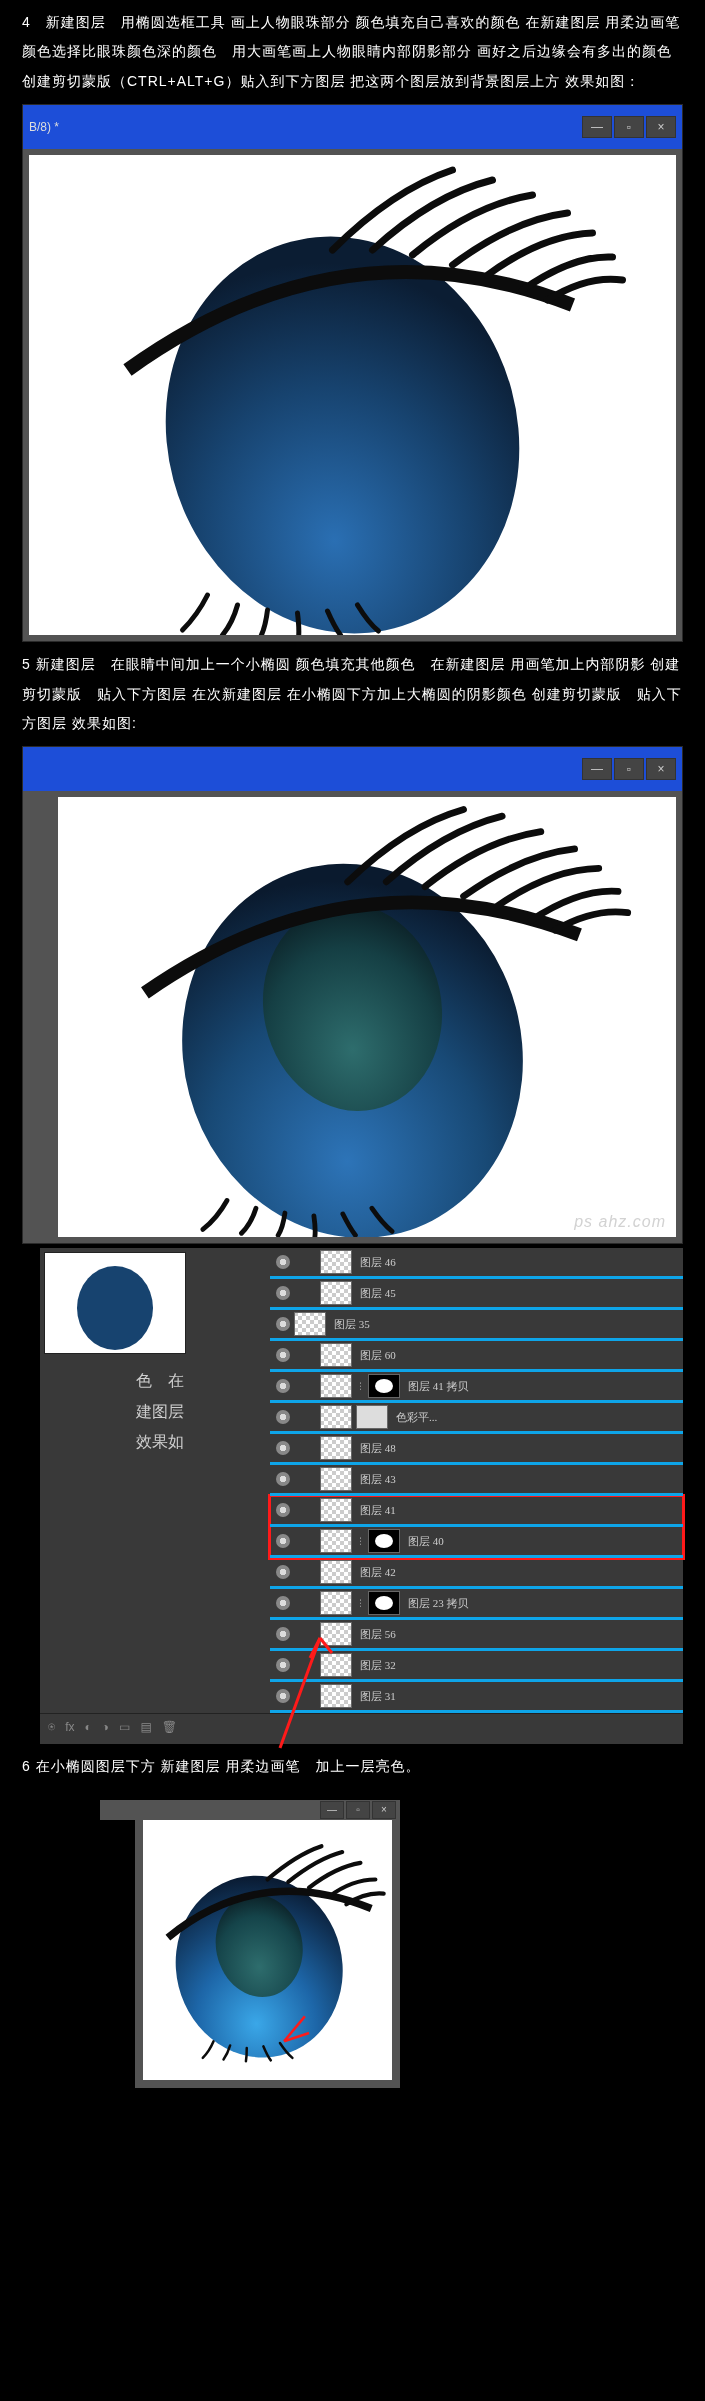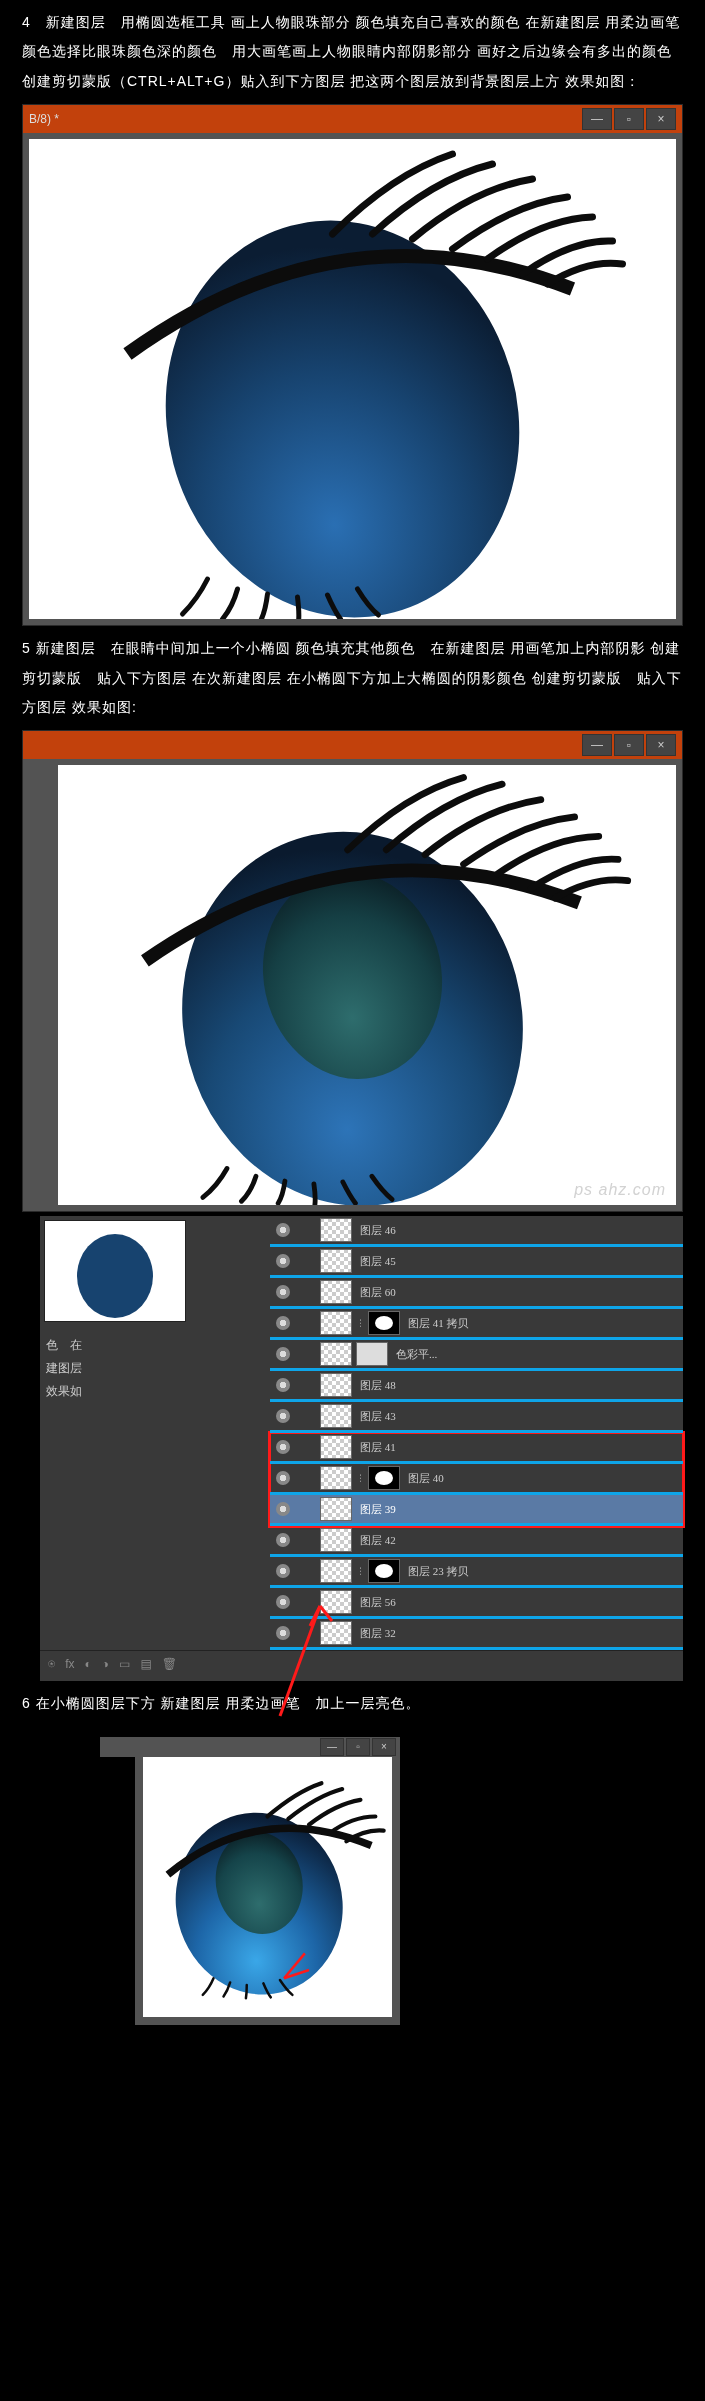"B/8) *" .titlebar { background: #c2410c -> #1d4ed8; padding: 0 6px -> 8px 6px }
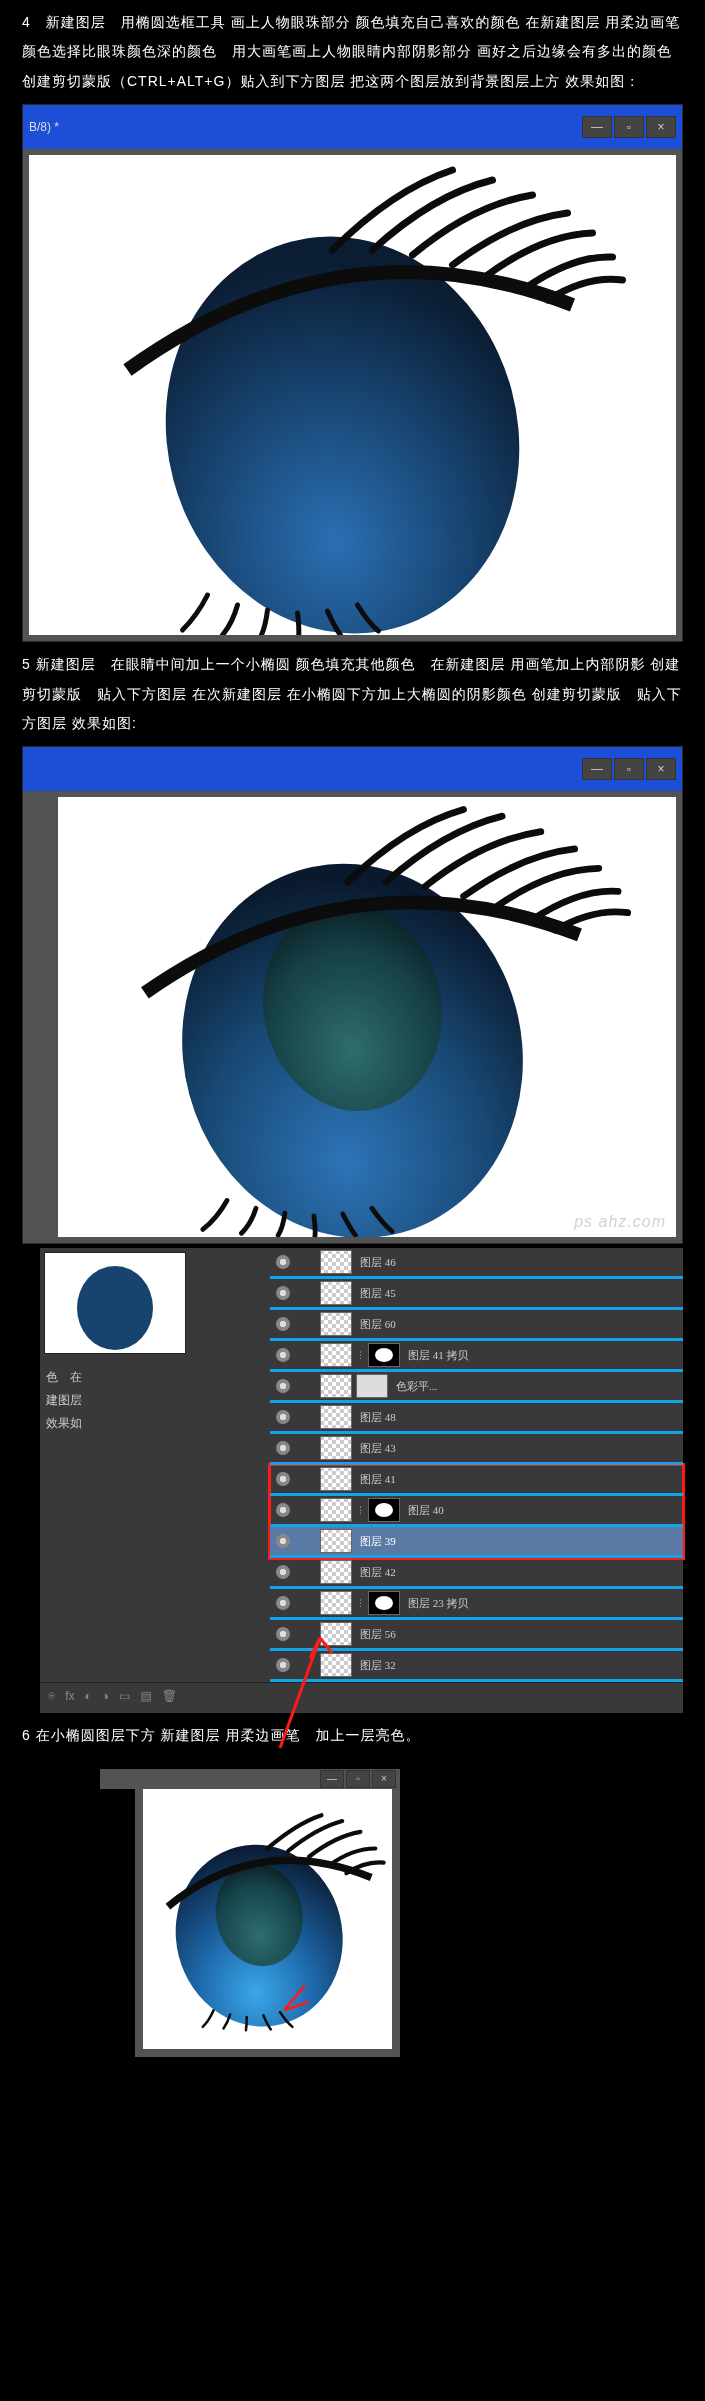"图层 35" div.layer-row { html: none -> <div> <div></div> <div></div> <span>图层 35</span> </div> }
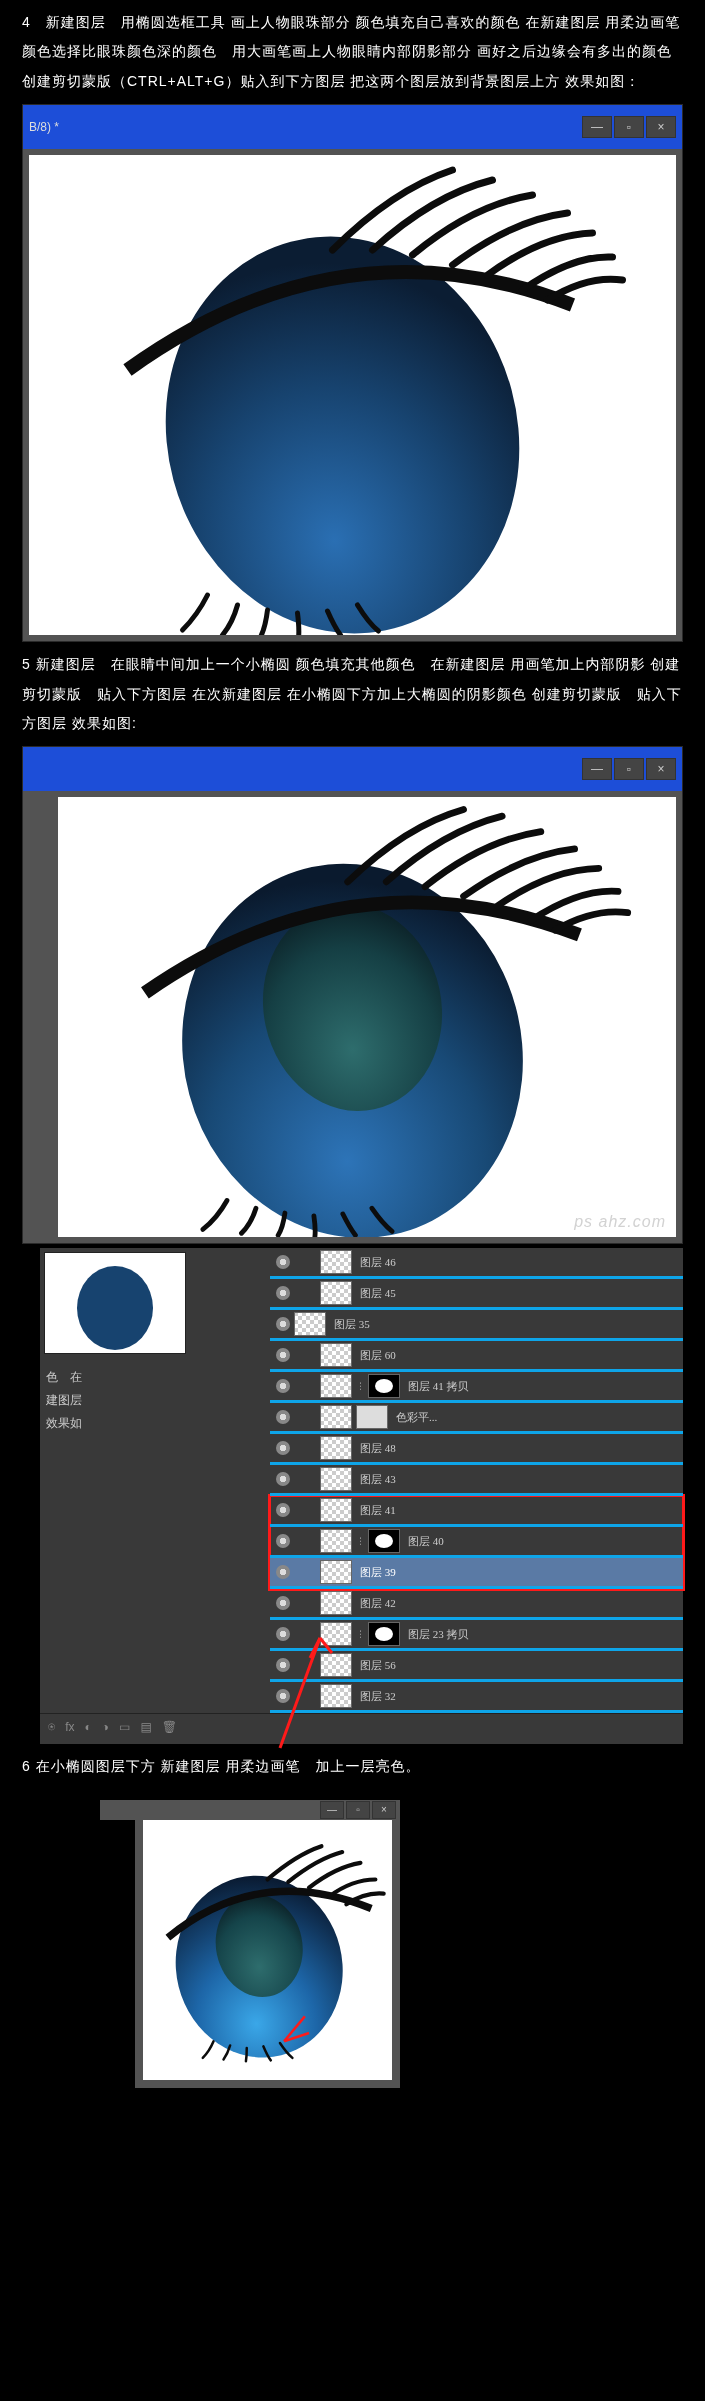"色 在" div { font-size: 12px -> 16px; text-align: none -> right }
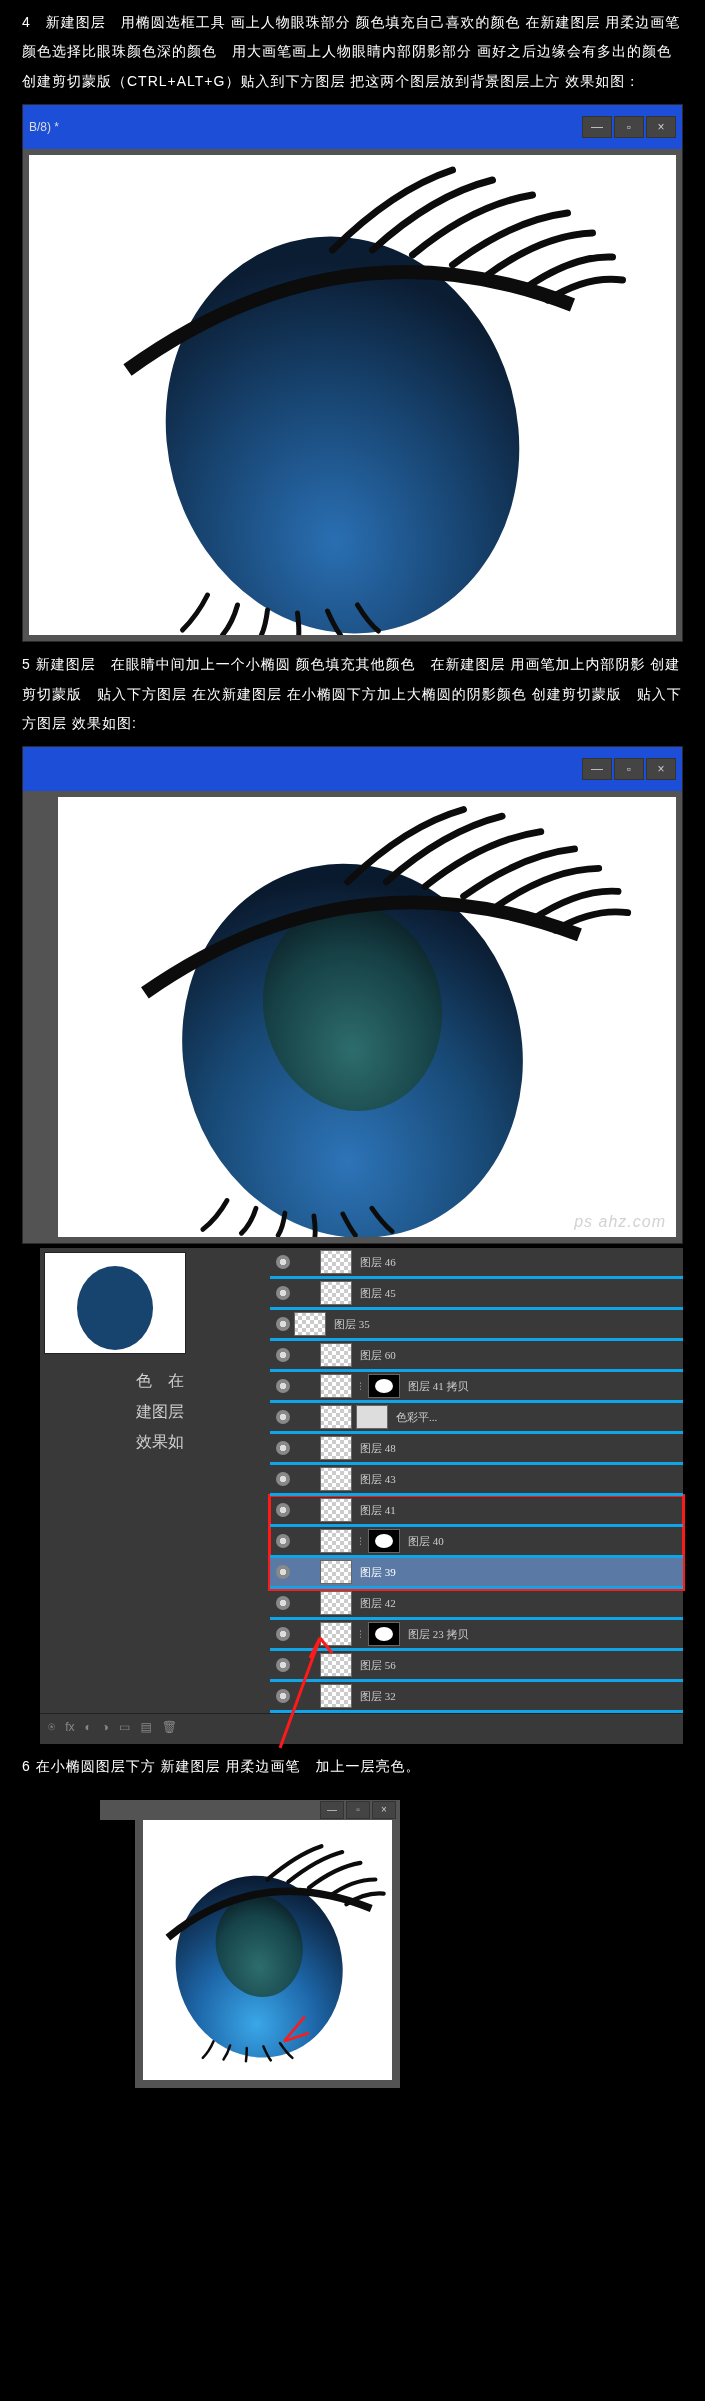"图层 39" div.layer-row { html: <div> <div></div> <span></span> <div></div> <span>图层 39</span> </div> -> none }
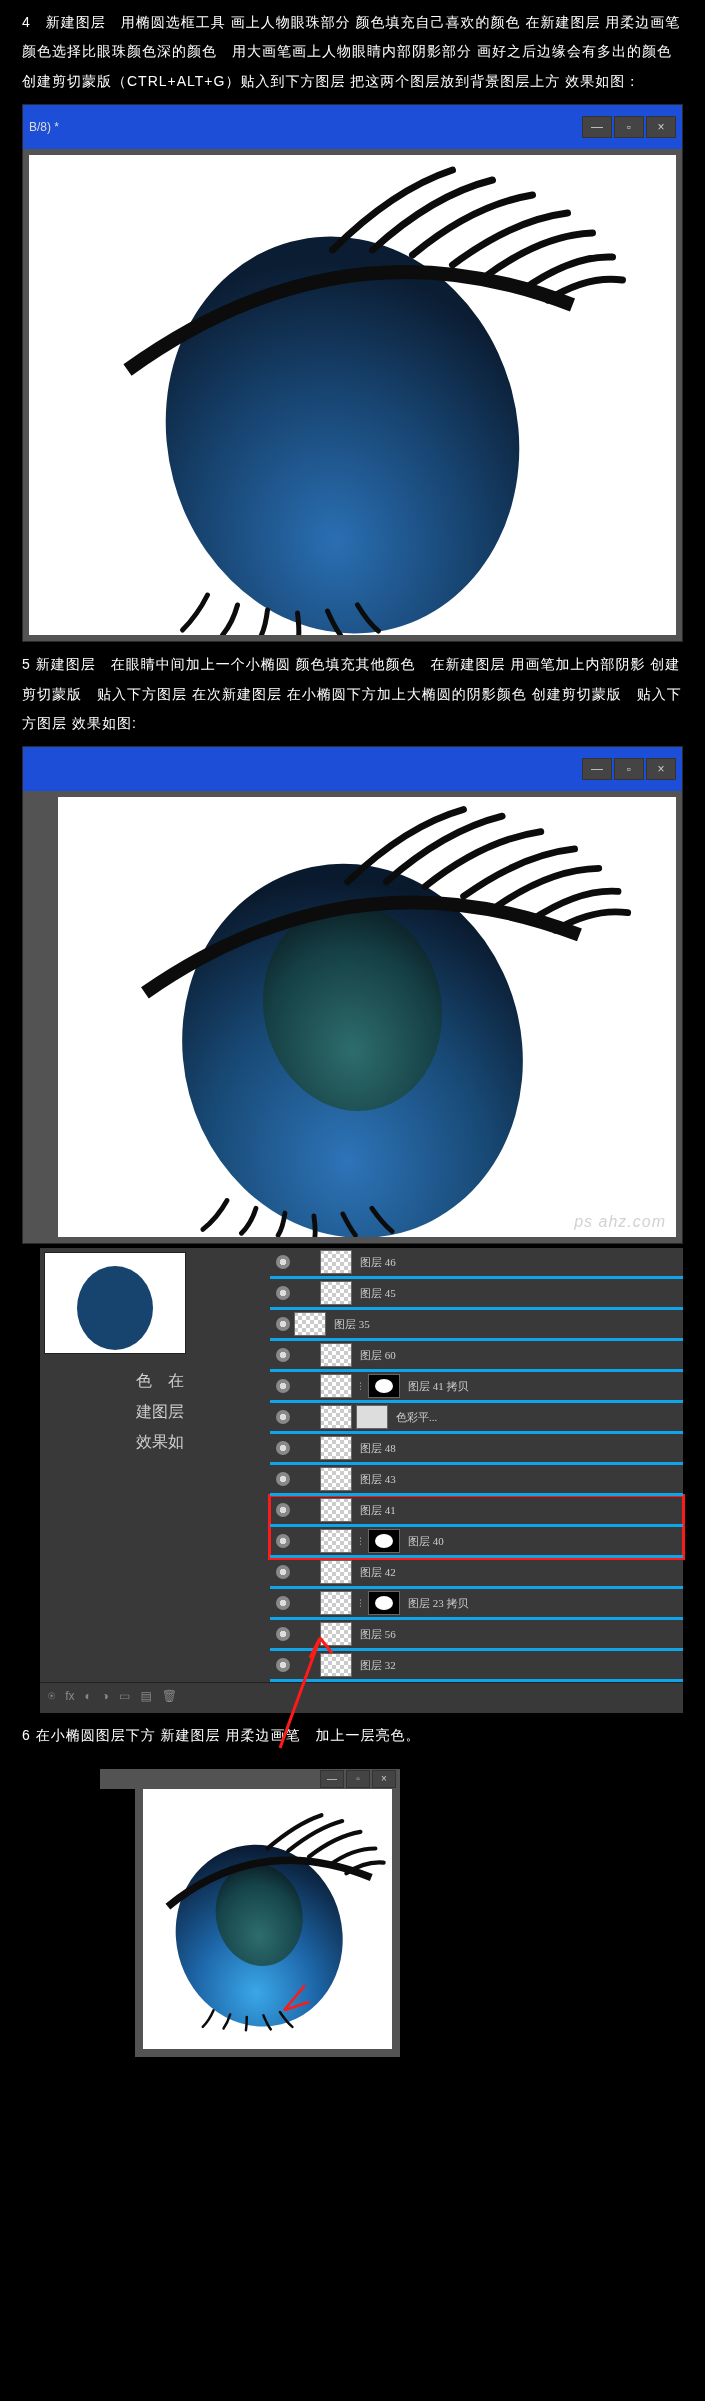"图层 31" div.layer-row { html: none -> <div> <div></div> <span></span> <div></div> <span>图层 31</span> </div> }
